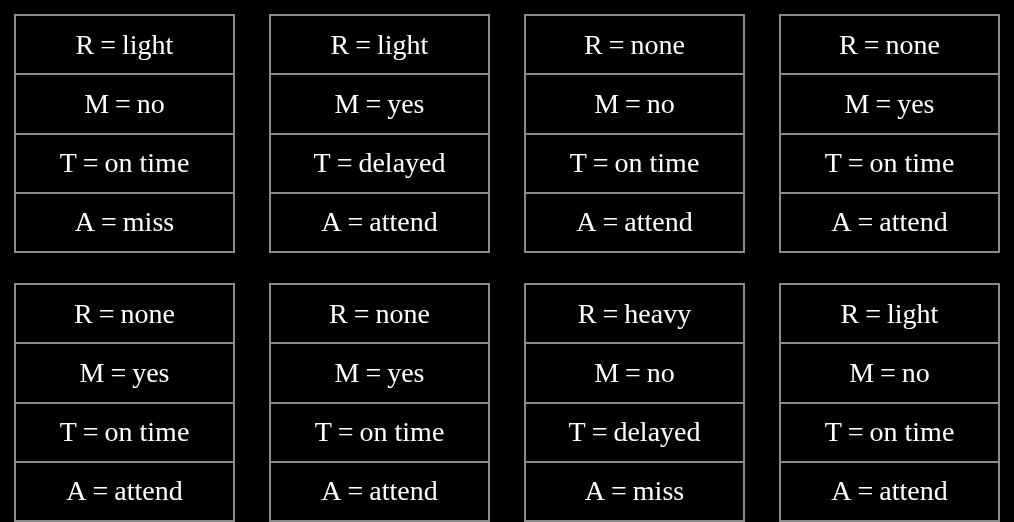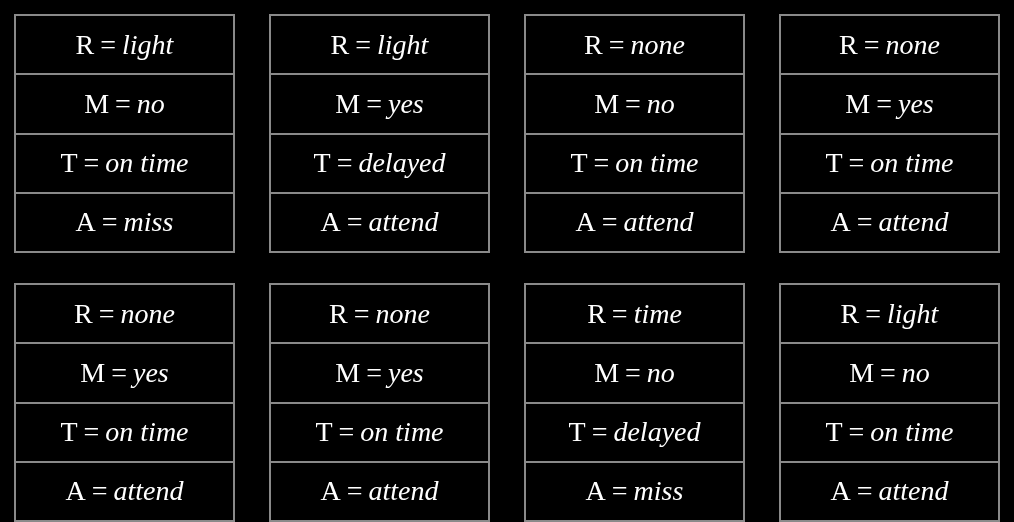"light" .val { font-style: italic -> none }
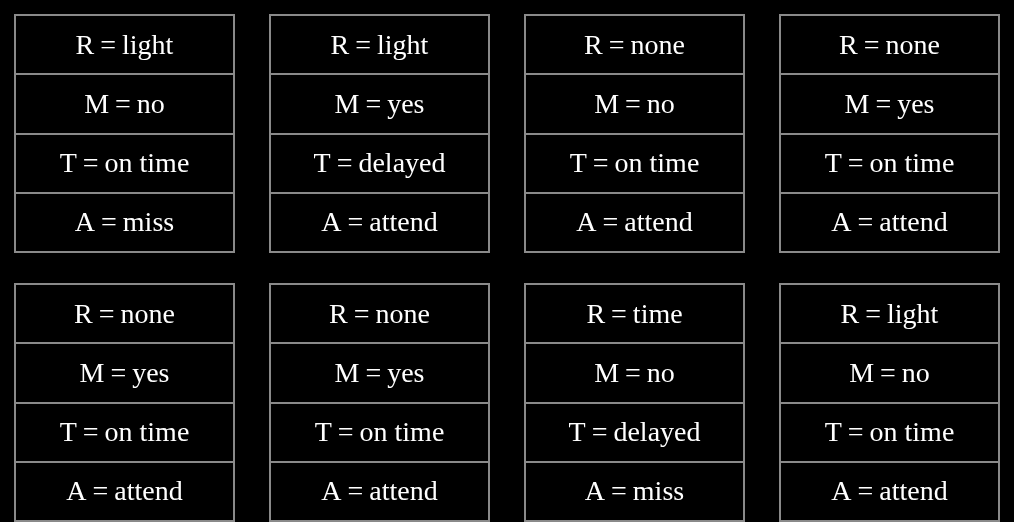"time" span.val { text: time -> heavy }
